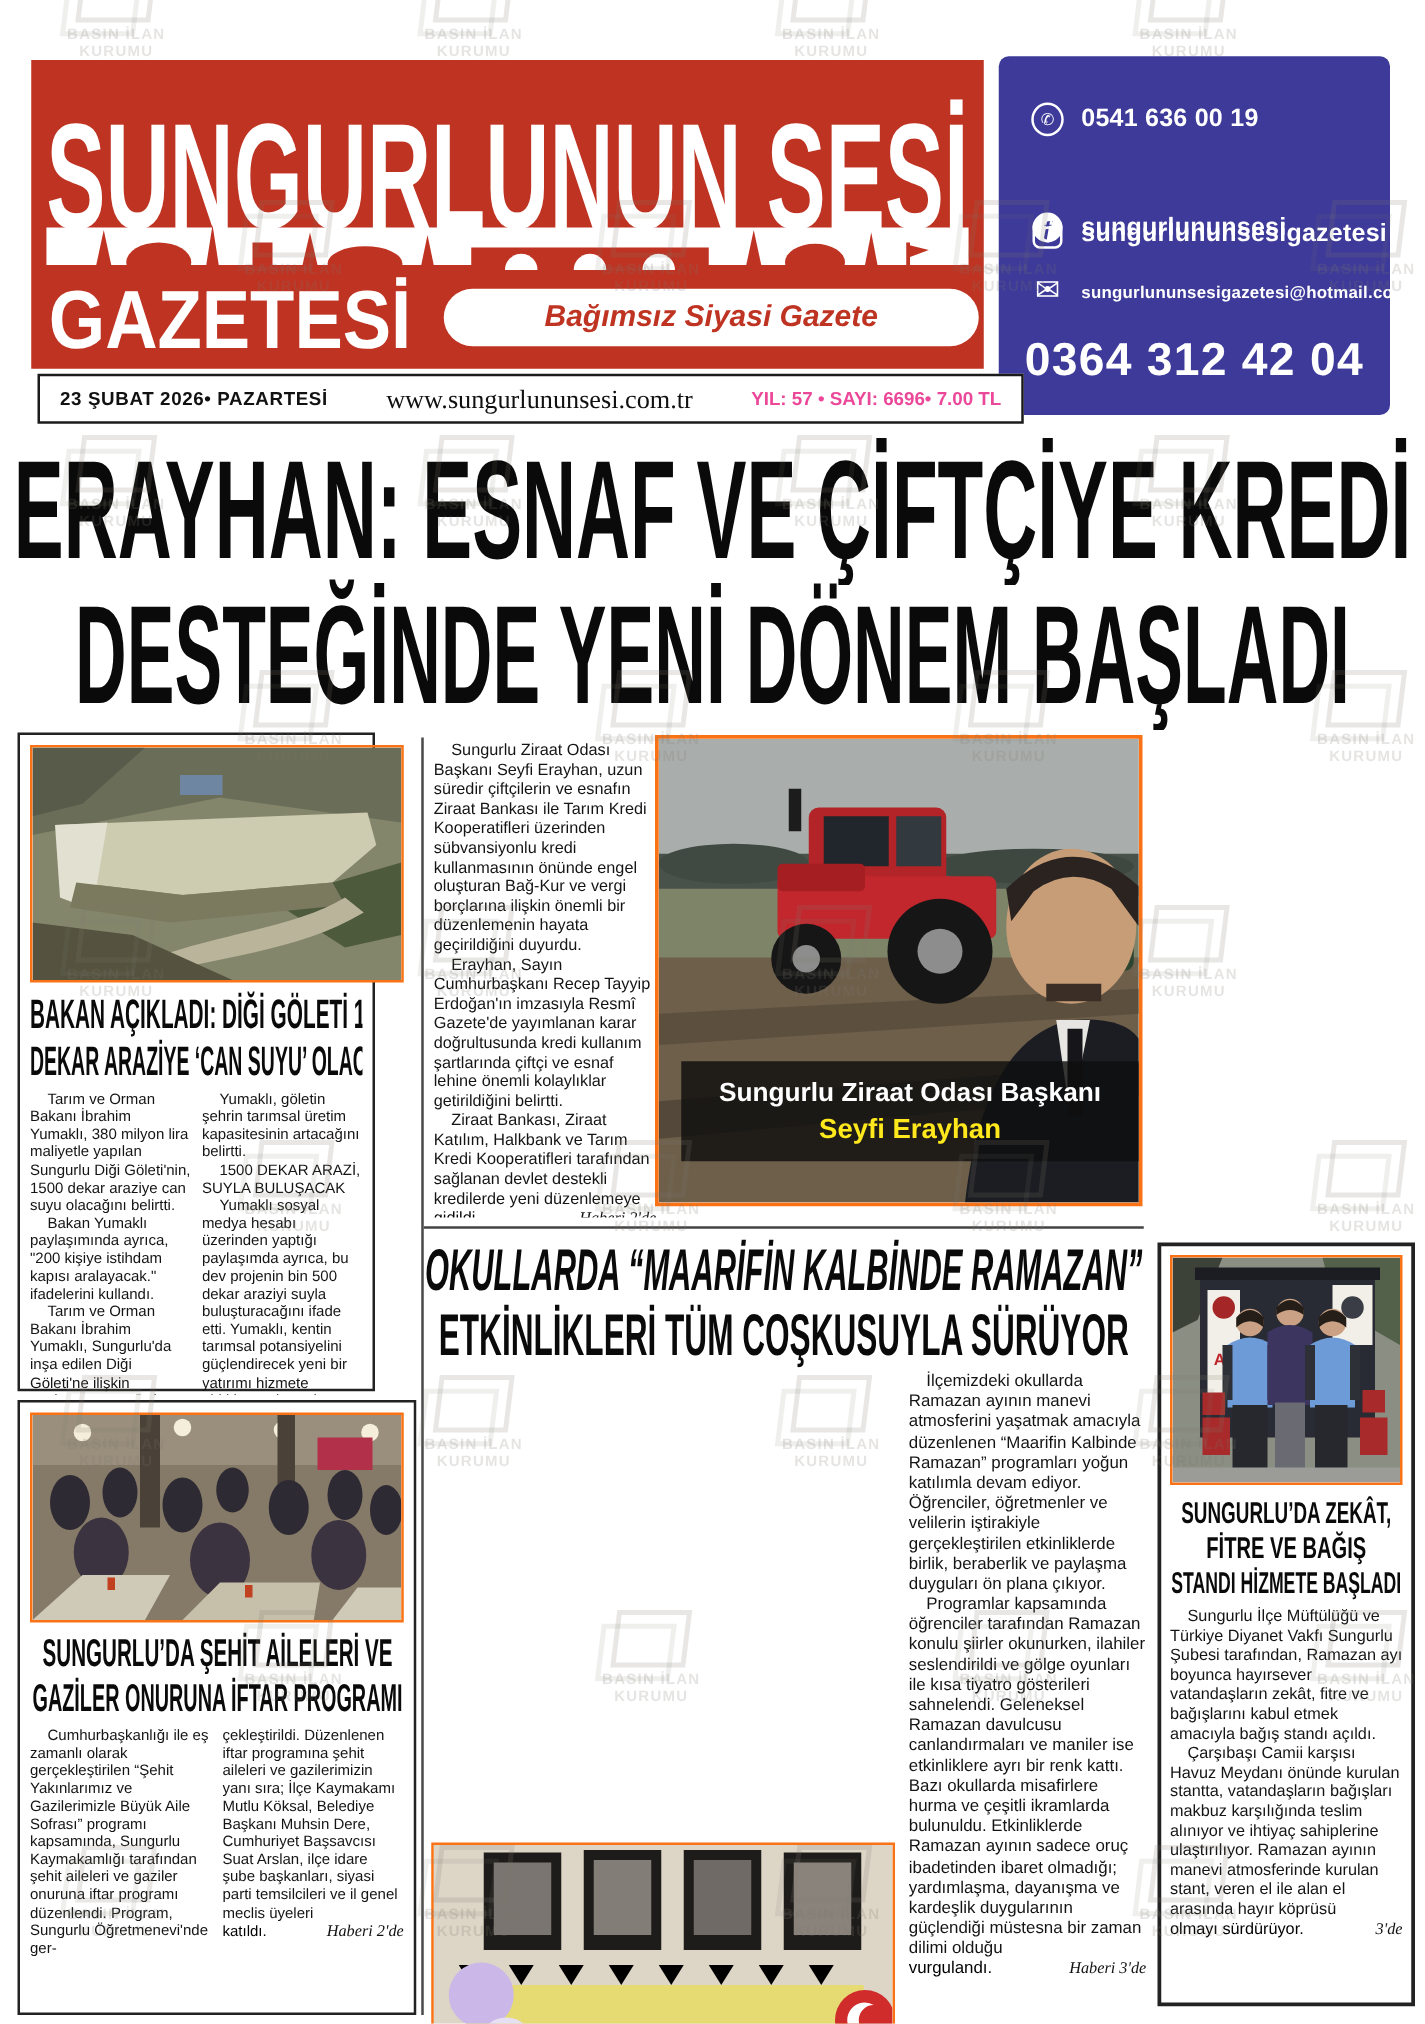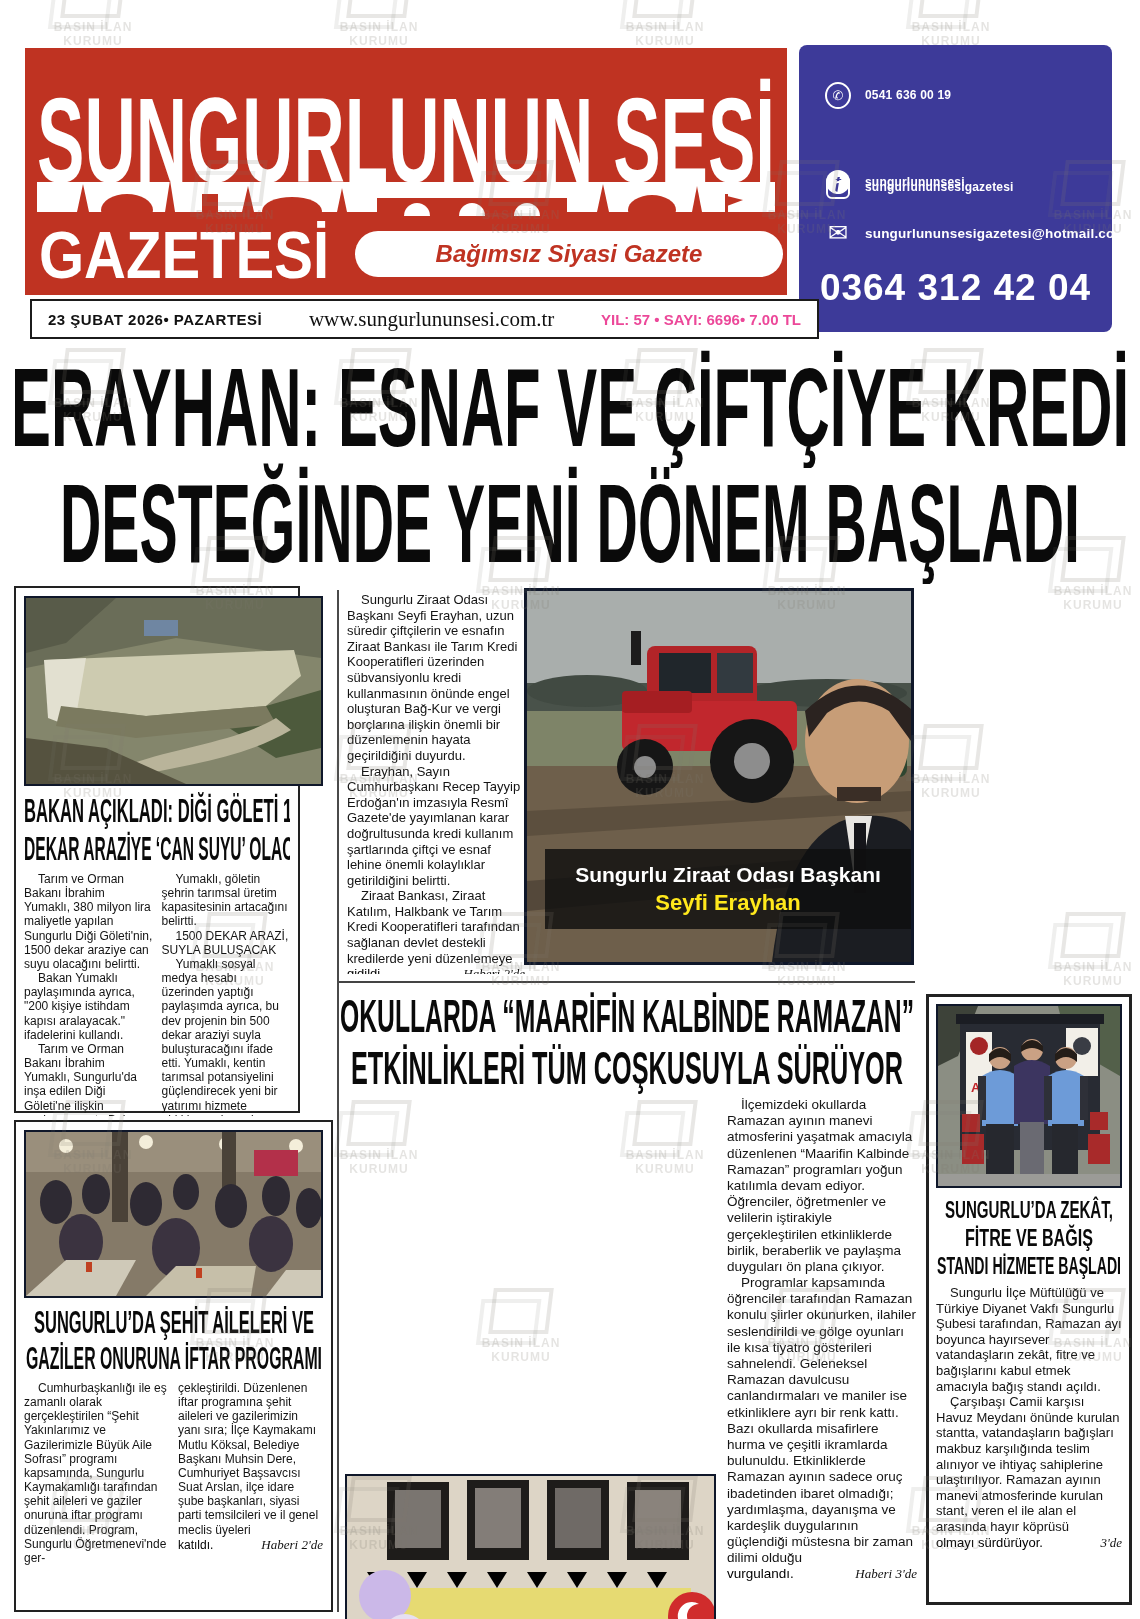"0541 636 00 19" .c-label { font-size: 12px -> 20px }
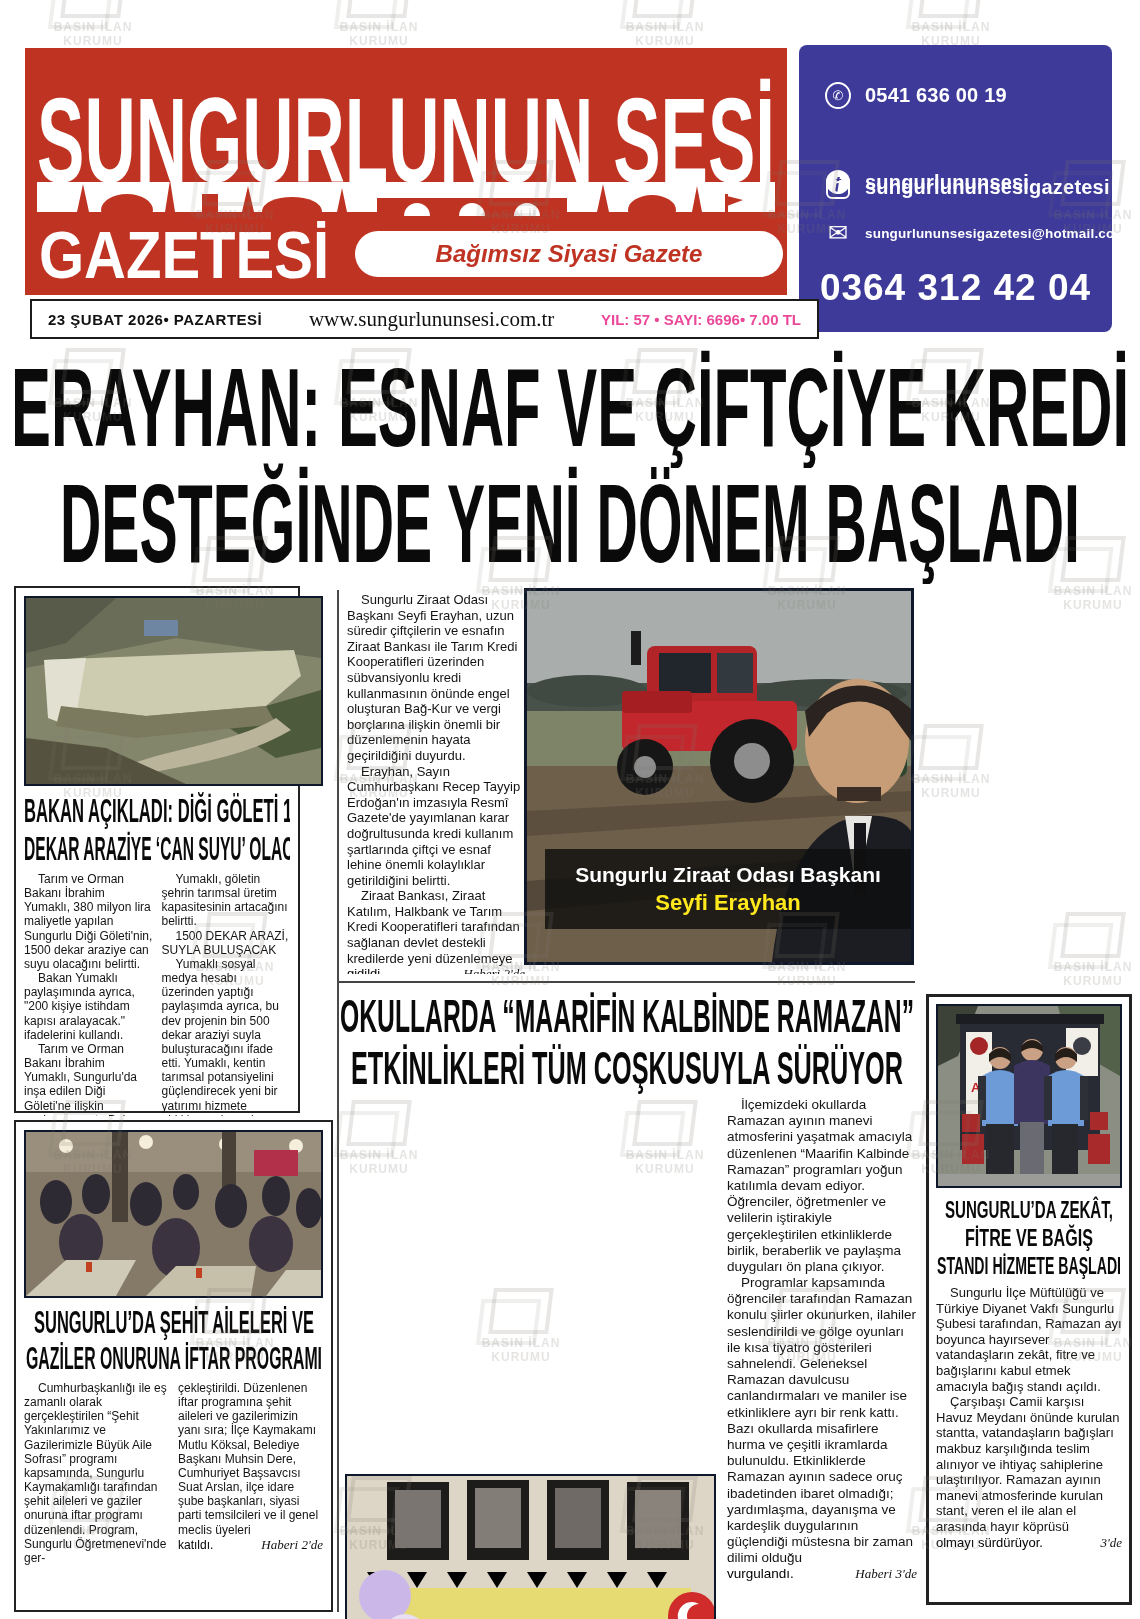"Sungurlu Ziraat Odası Başkanı" .photo-frame { border: 2px solid #0f172a -> 2px solid #f97316 }
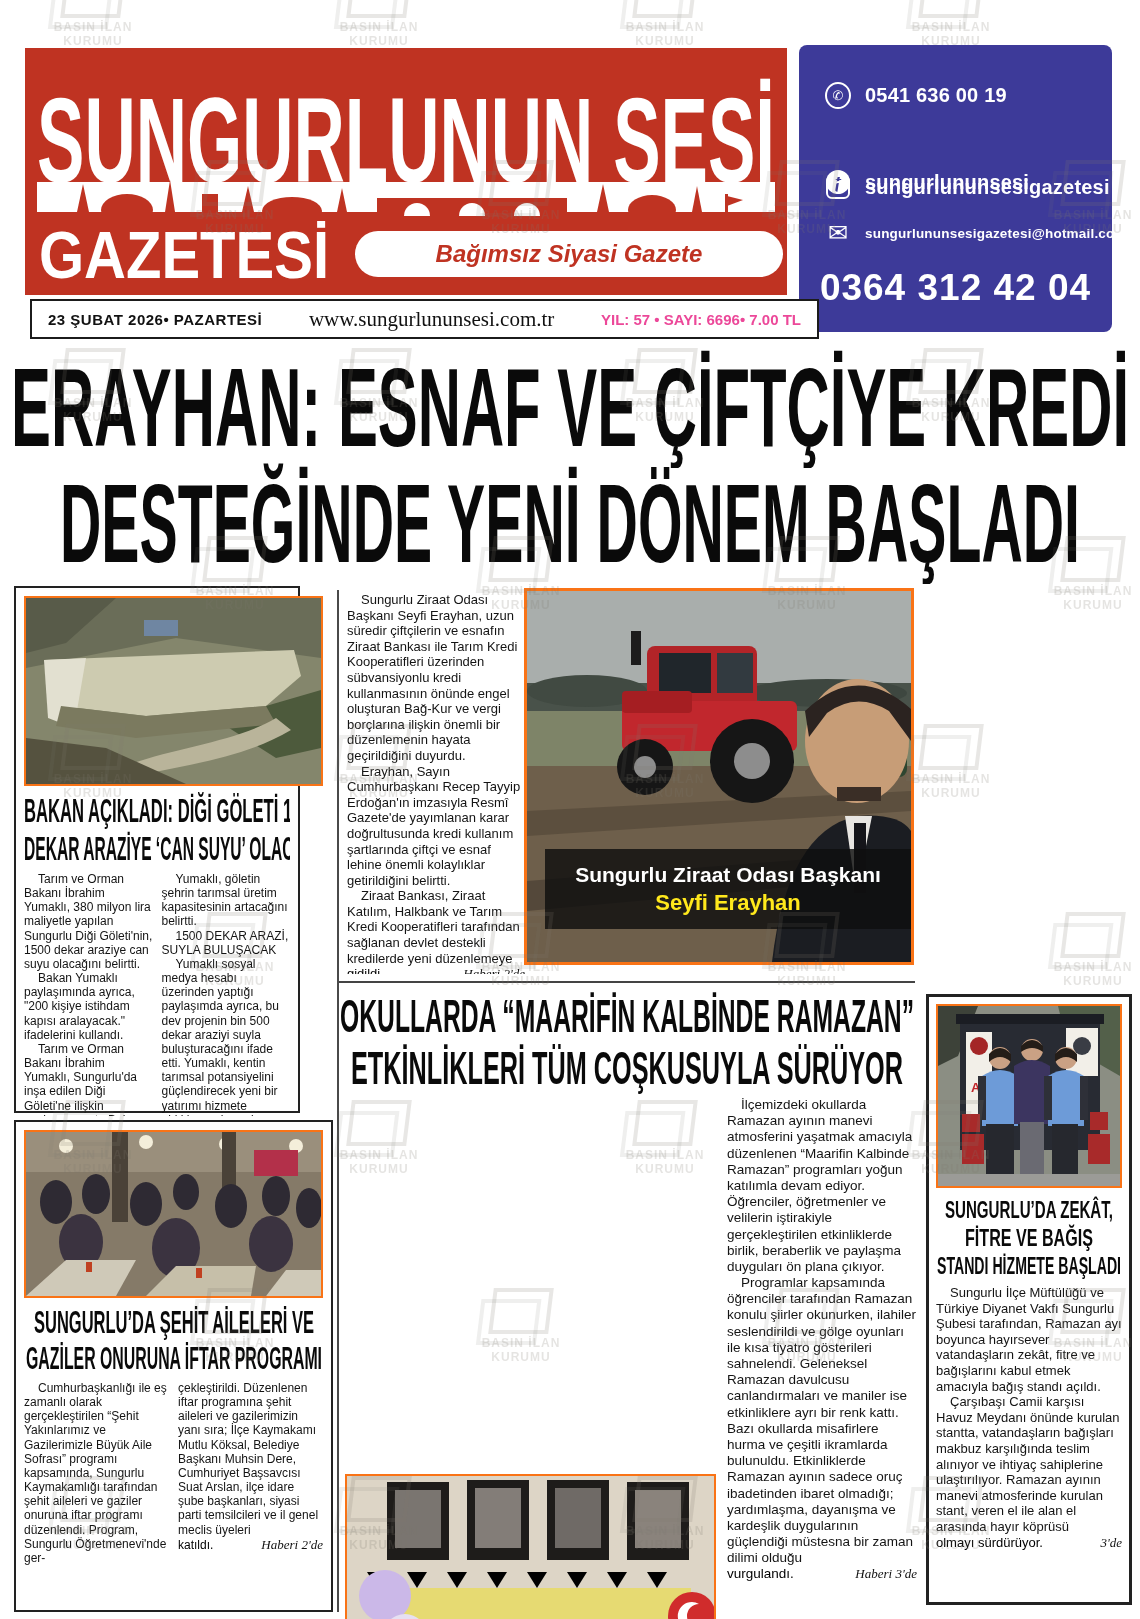"OKULLARDA “MAARİFİN KALBİNDE RAMAZAN”" div.hl-wrap { font-style: none -> italic }
